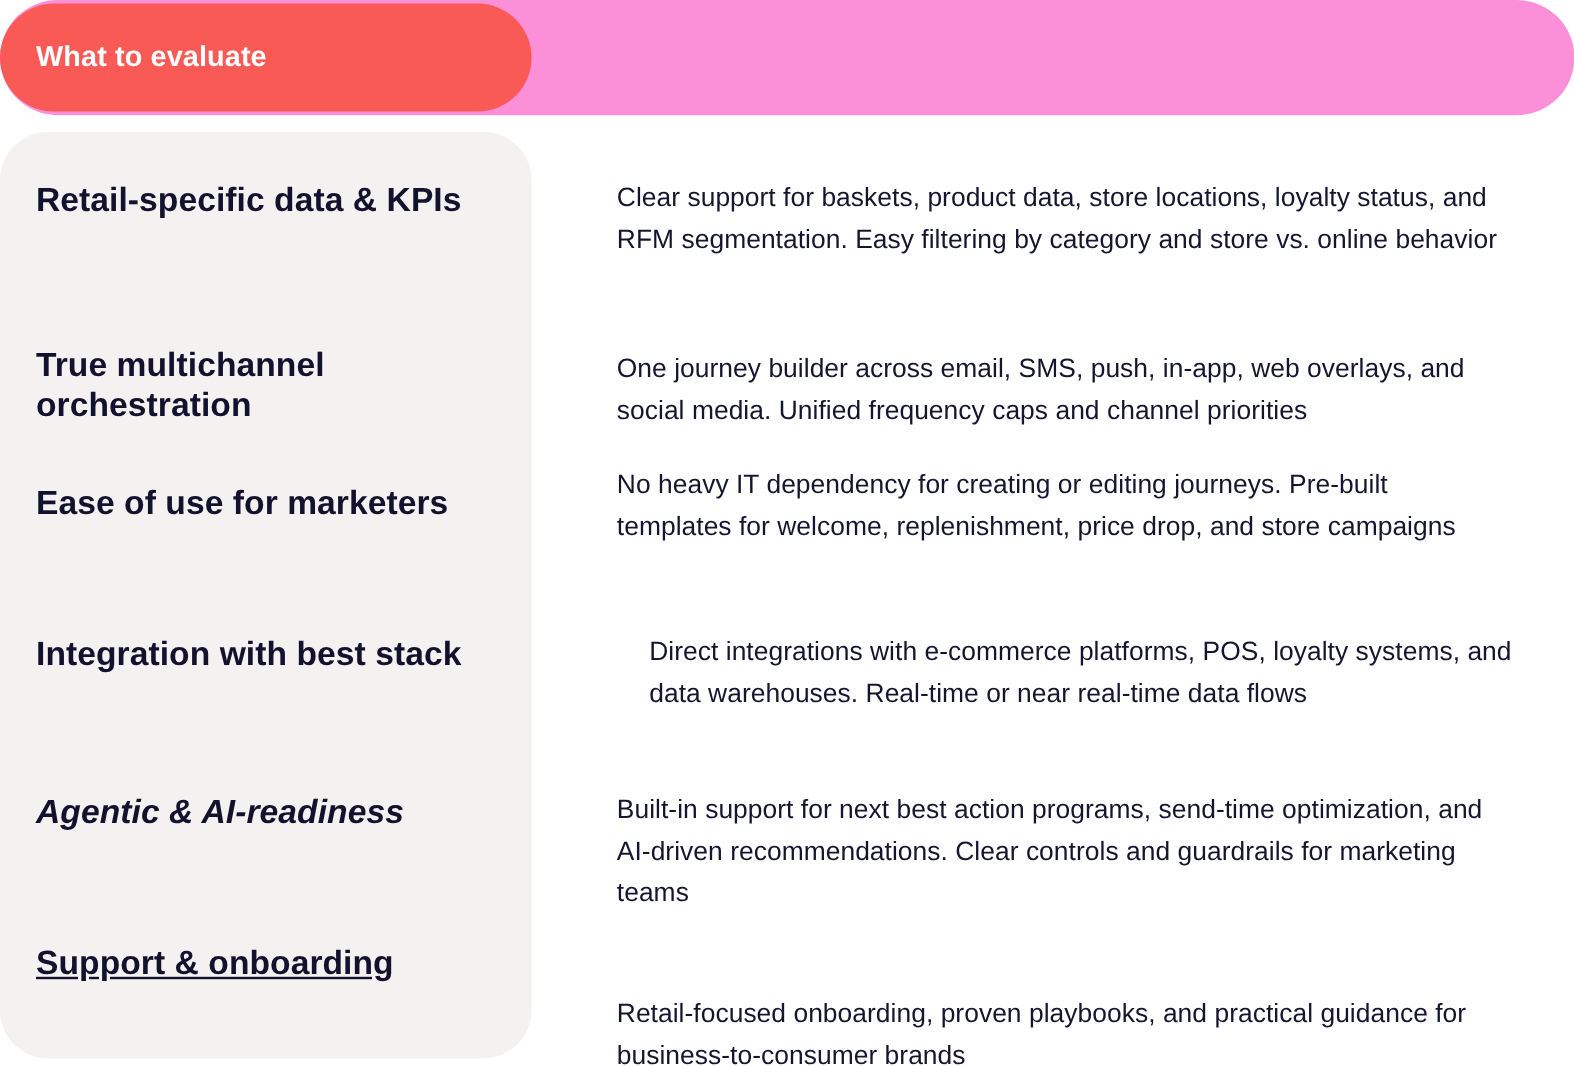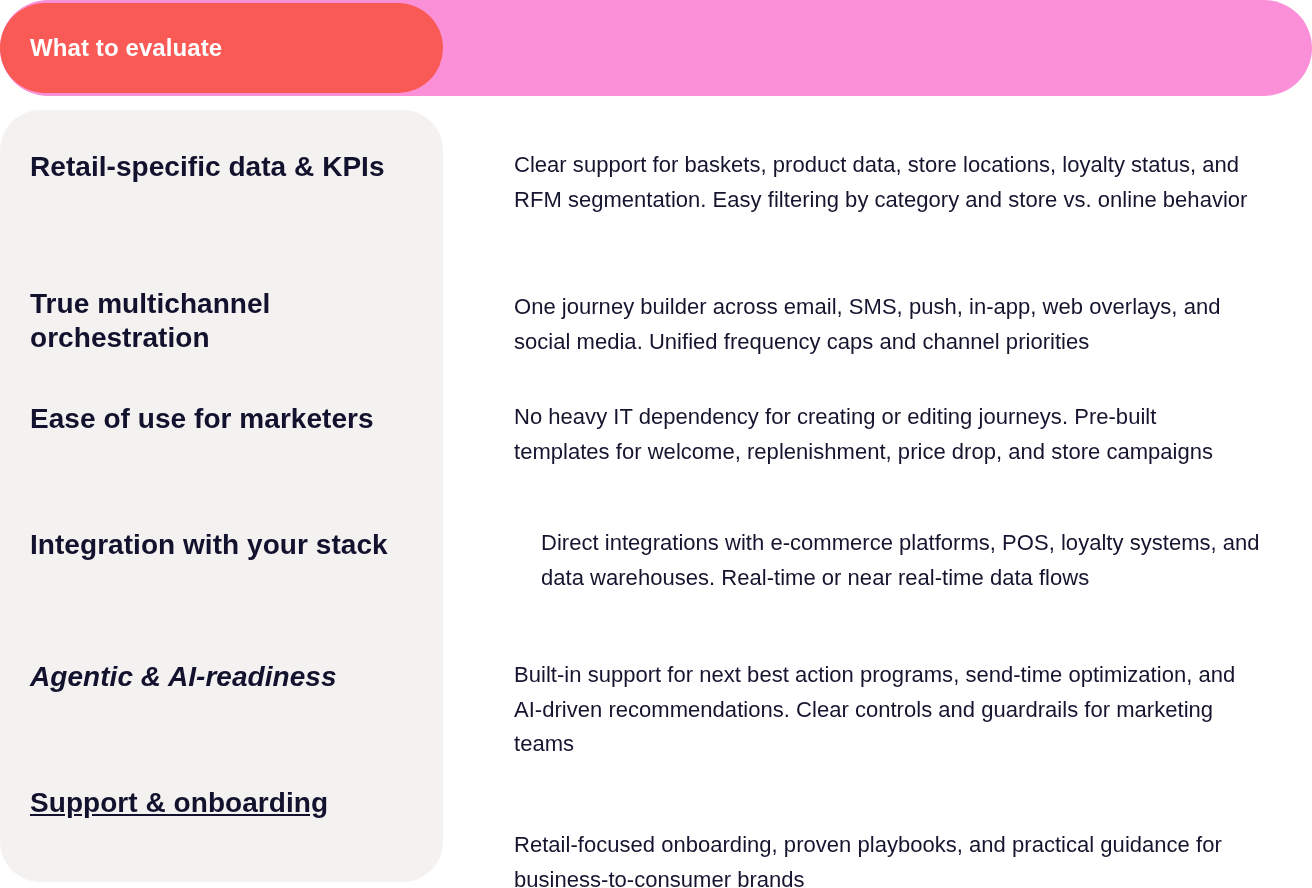"No heavy IT dependency for" div.row-desc { top: 290px -> 277px }
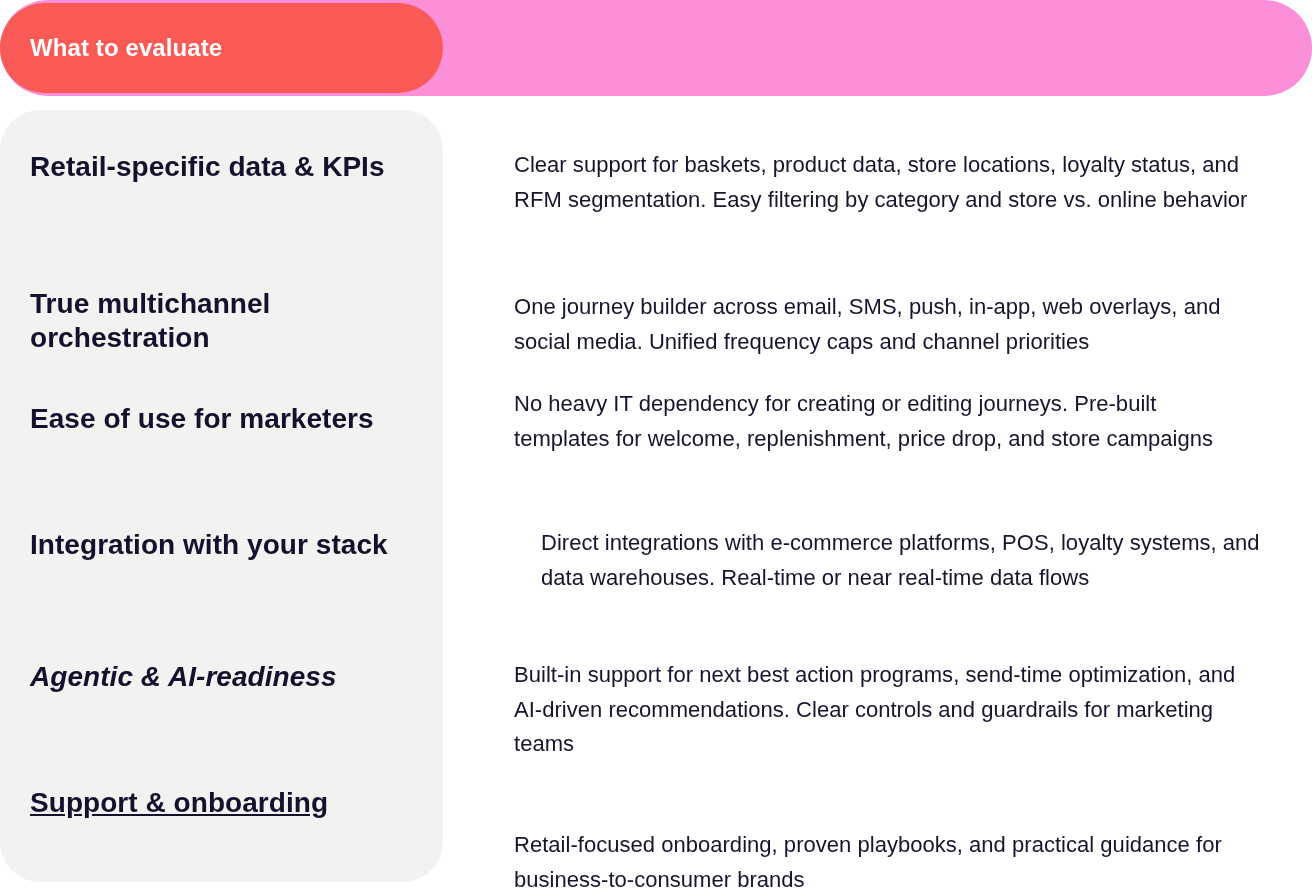"Integration with your stack" div.row-label { text: your -> best }
